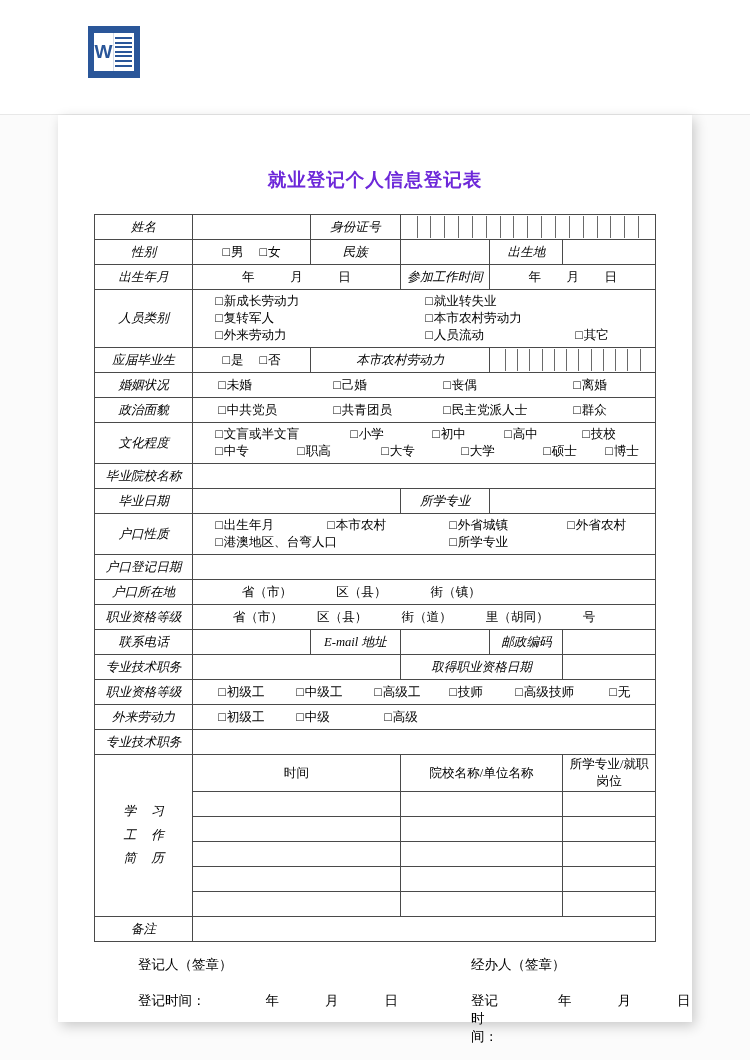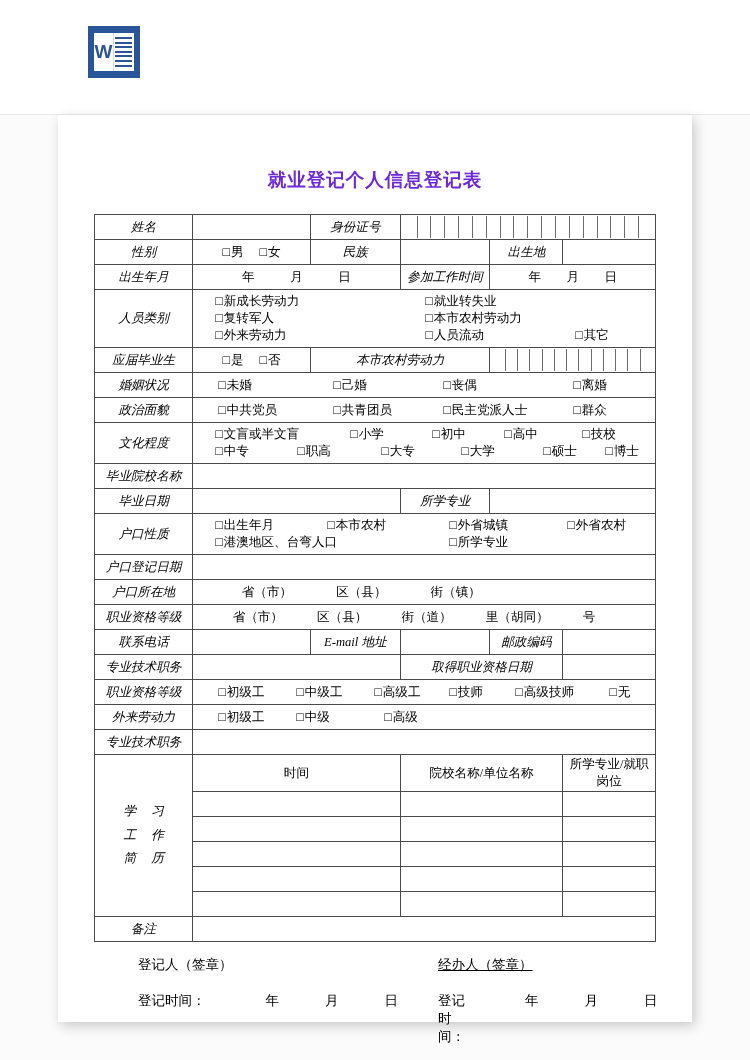"登记人（签章）" .sign-row { gap: none -> 33px }
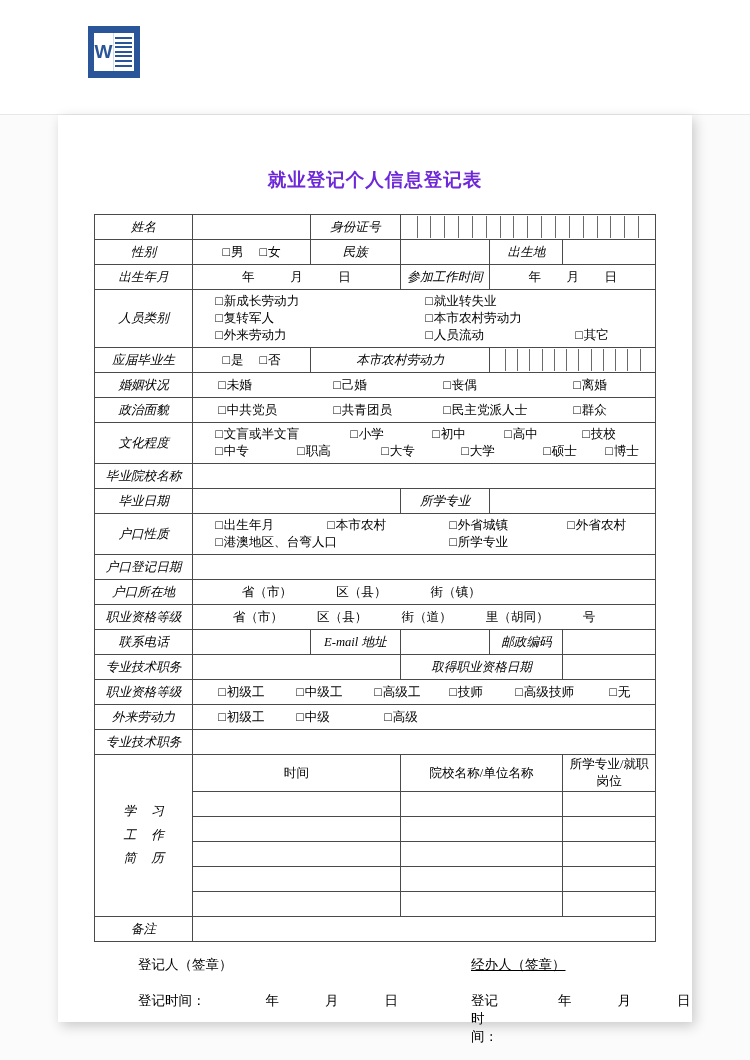"经办人（签章）" .sign-row .c2 { text-decoration: underline -> none }
